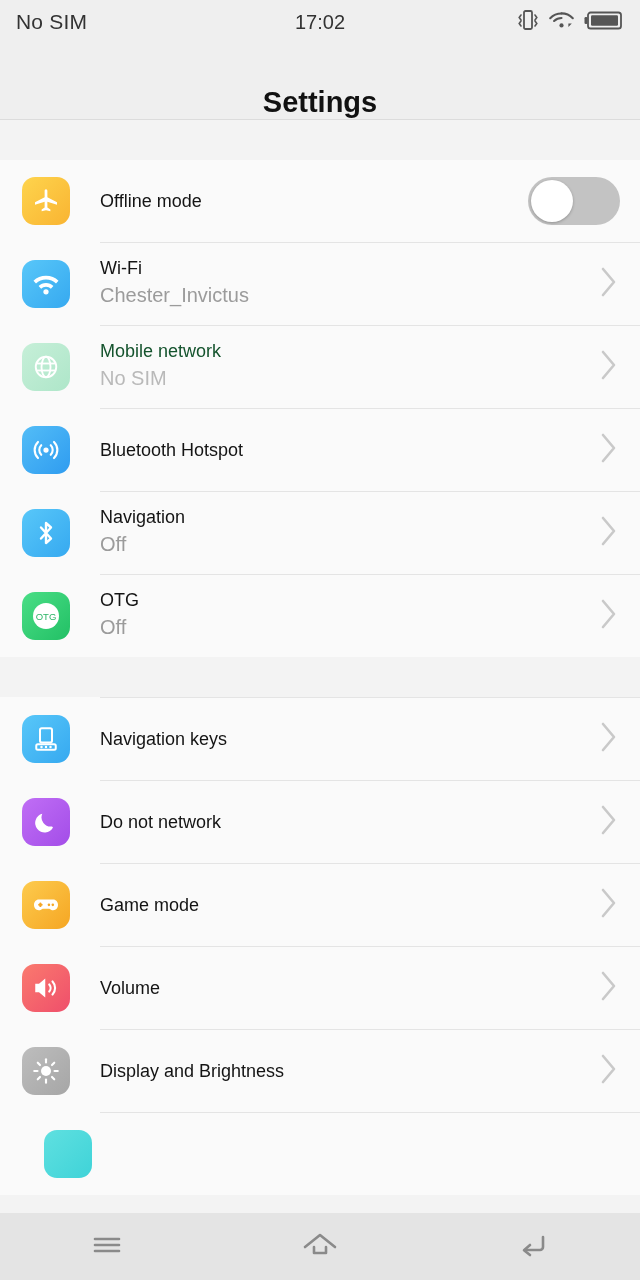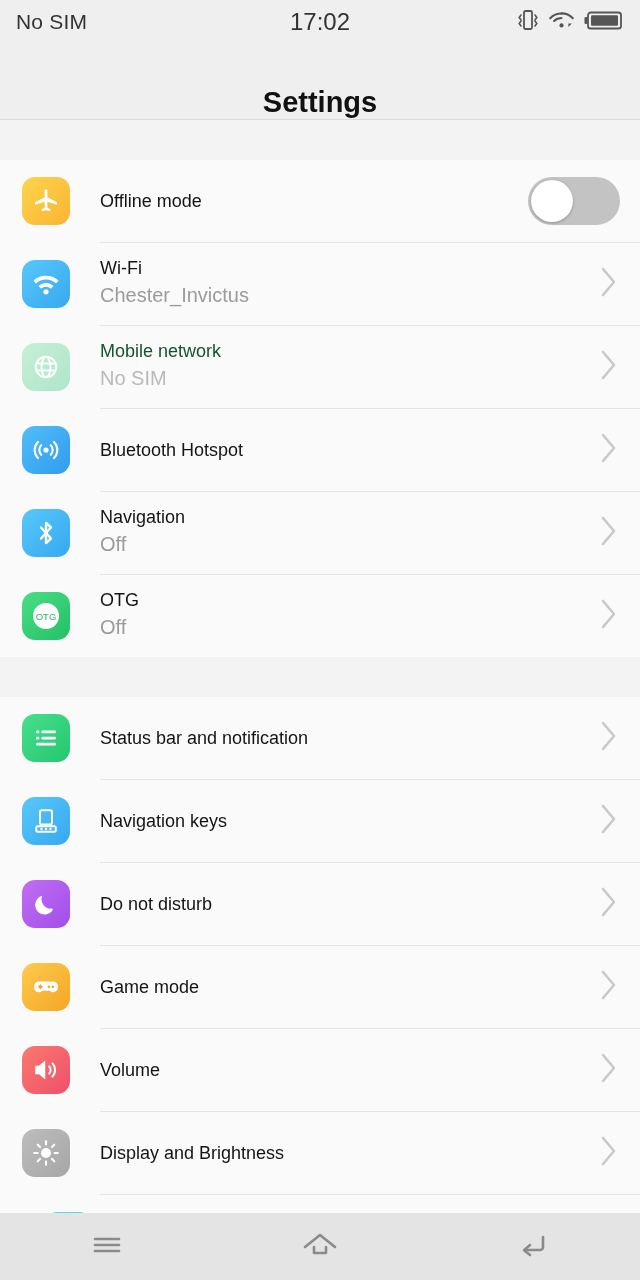"17:02" .sb-center { font-size: 24px -> 20px }
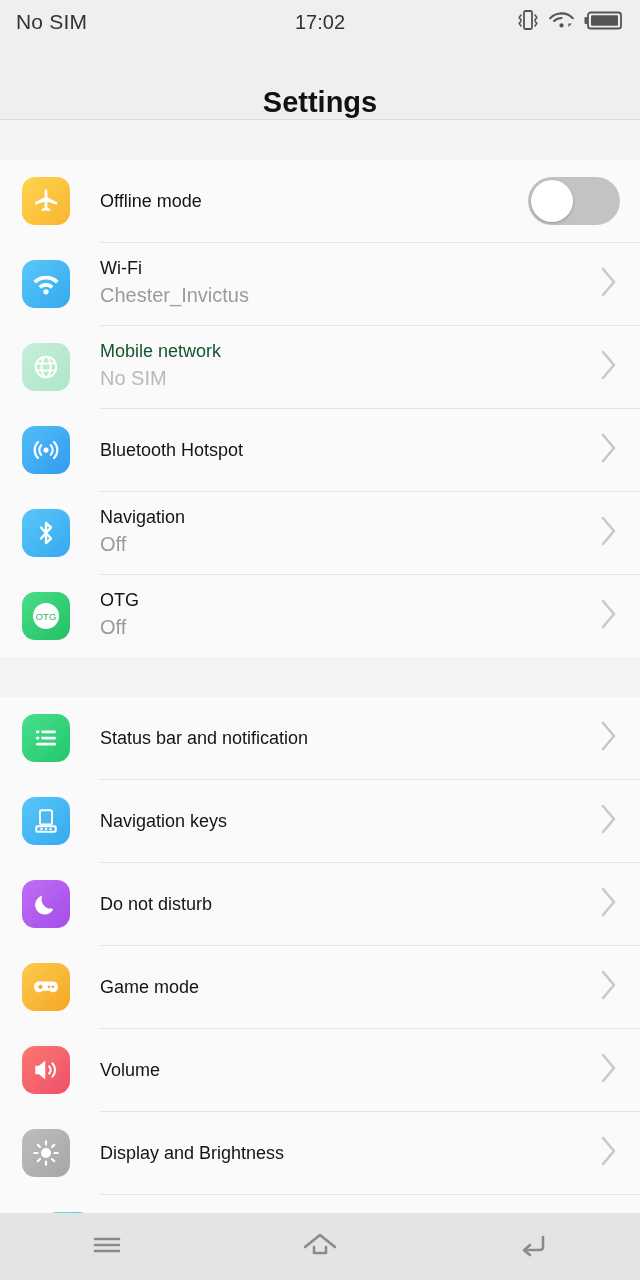"Status bar and notification" div.row { html: <div> <div> <svg> <rect></rect> <rect></rect> <rect></rect> <rect></rect> <rect></rect> </svg> </div> <div> <div>Status bar and notification</div> </div> <span> <svg> <path></path> </svg> </span> </div> -> none }
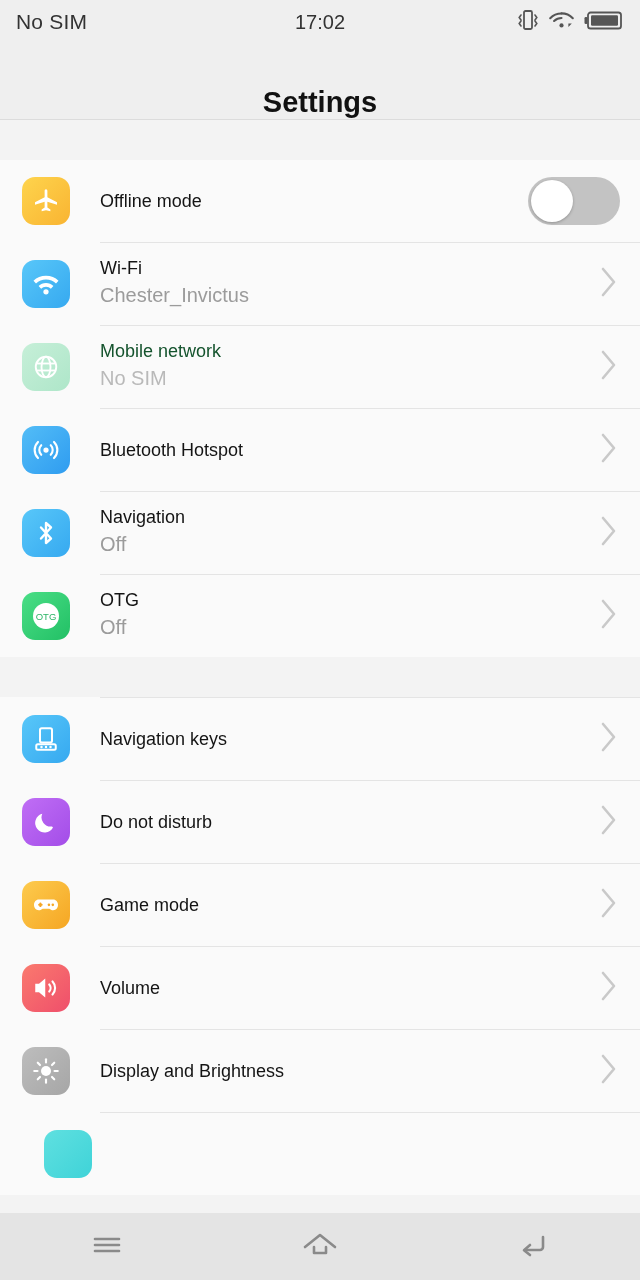"Do not disturb" div.label { text: disturb -> network }
